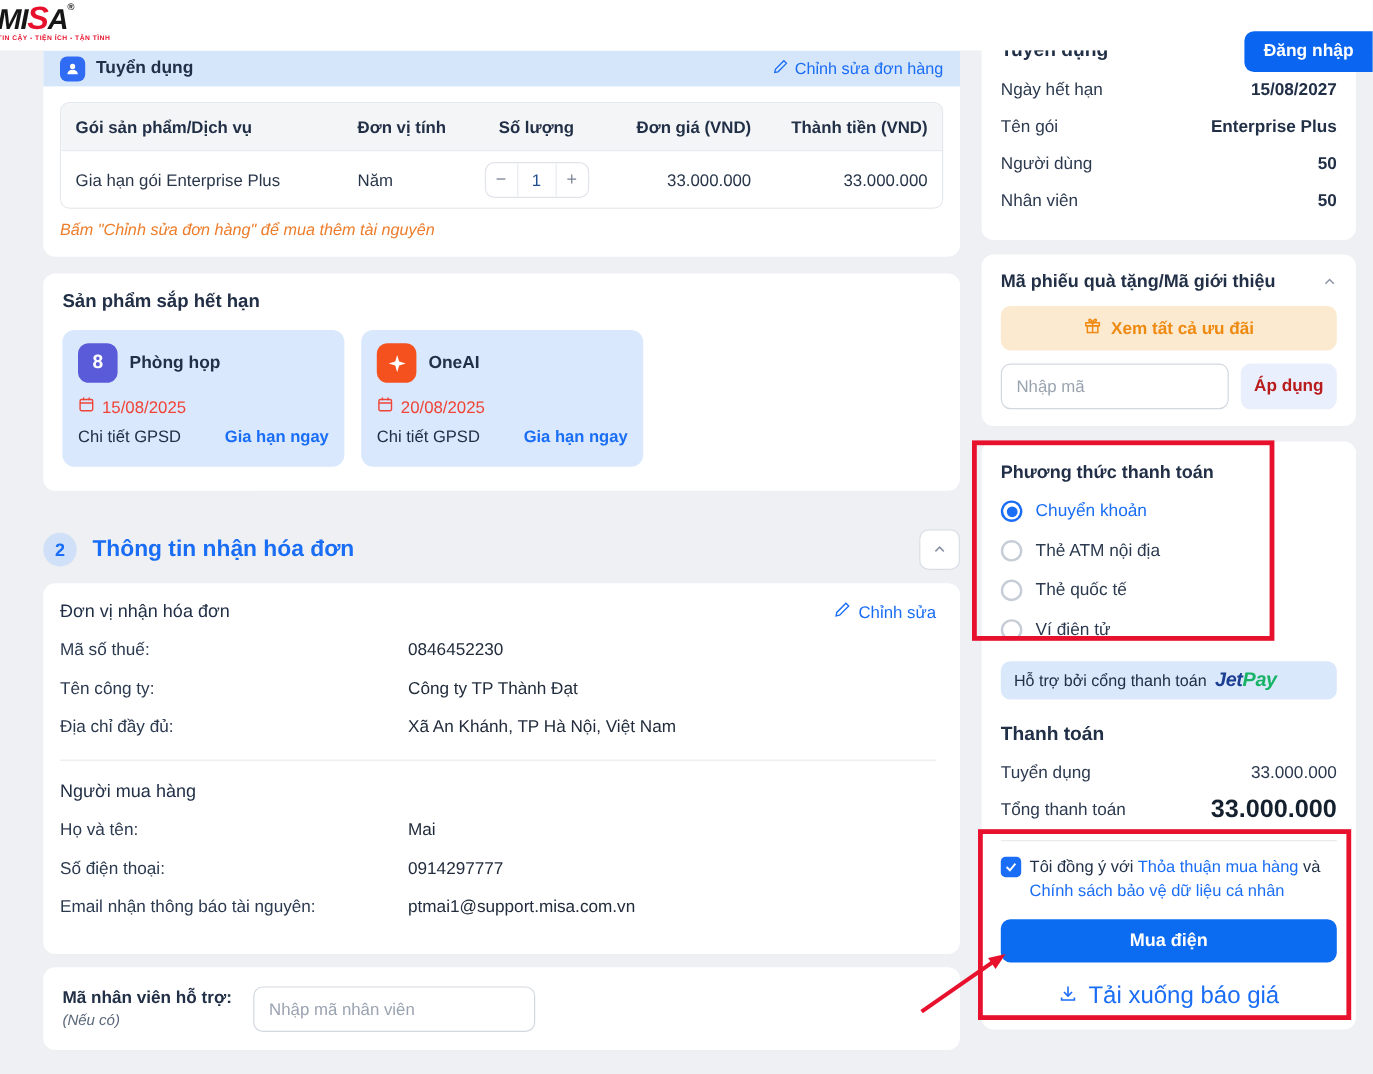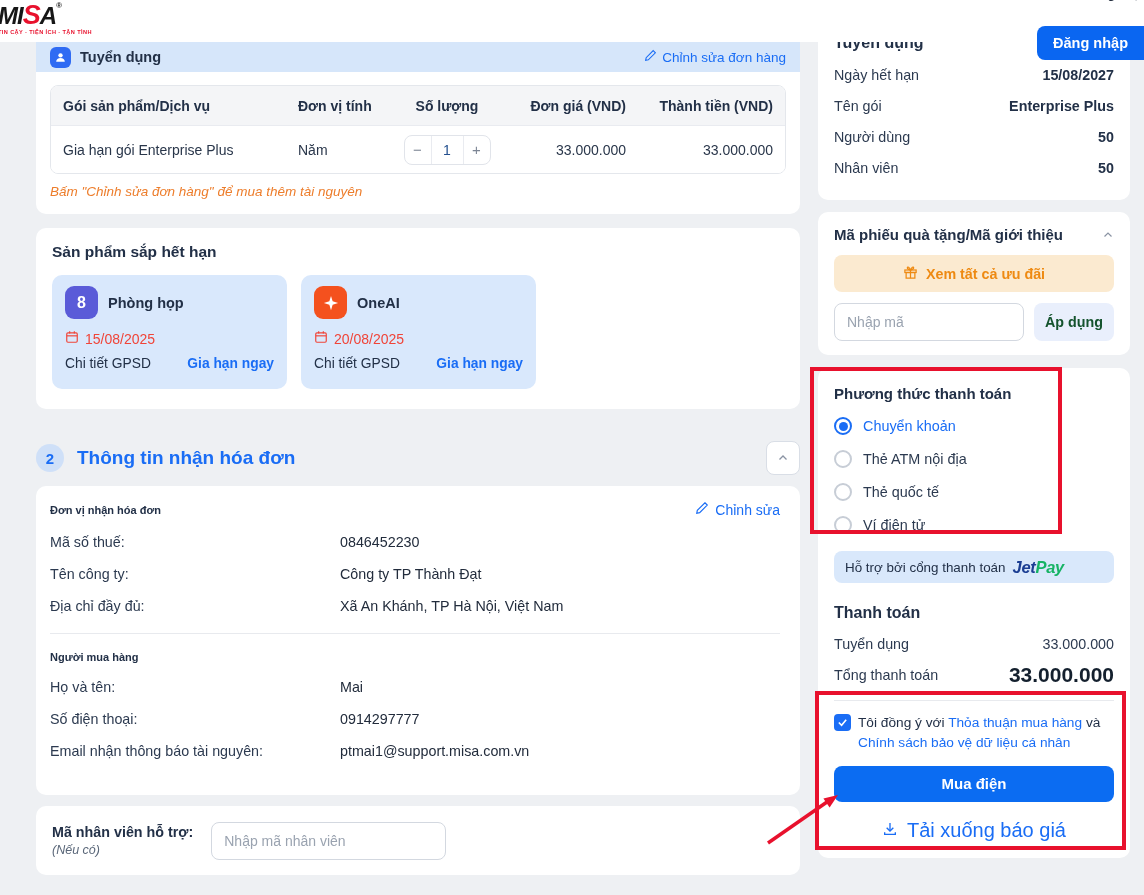"Áp dụng" .apply-btn { color: #14532d -> #b91c1c }
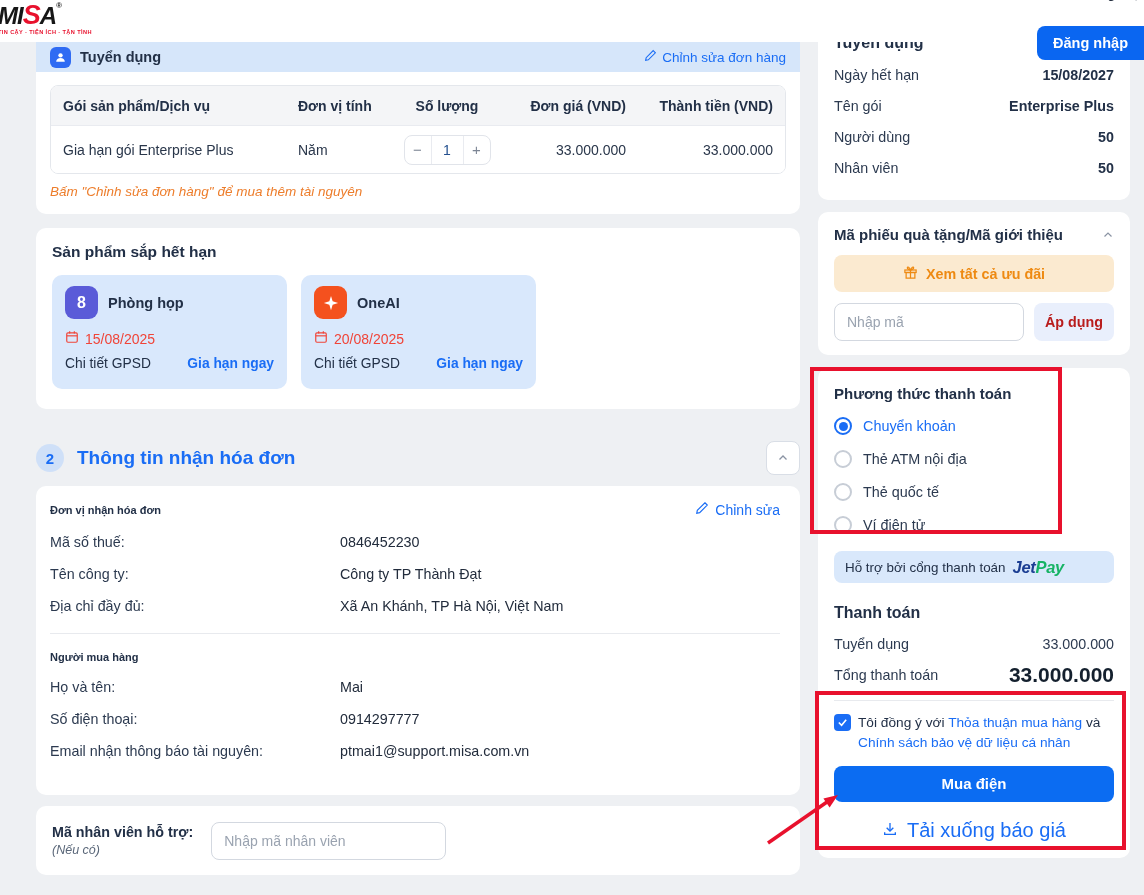"Đơn vị nhận hóa đơn" .blk-title { font-size: 11px -> 15px; font-weight: 700 -> 400 }
